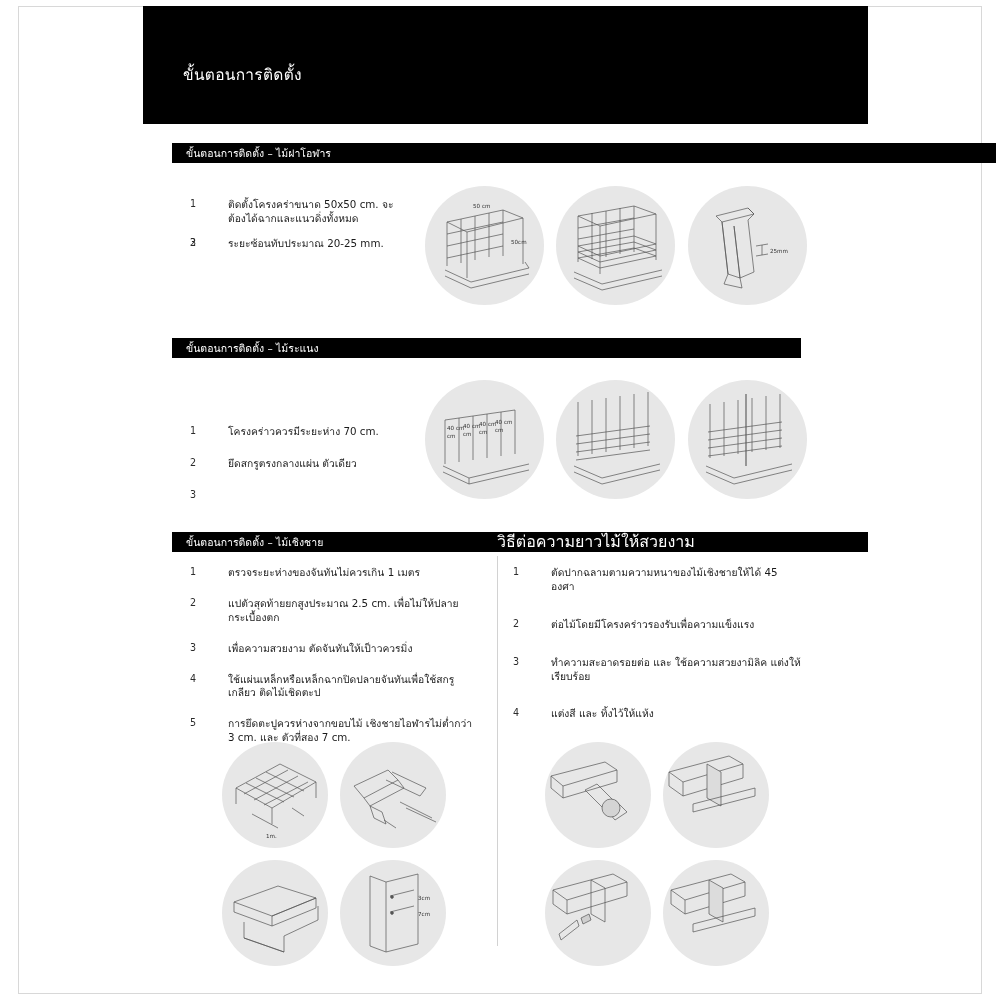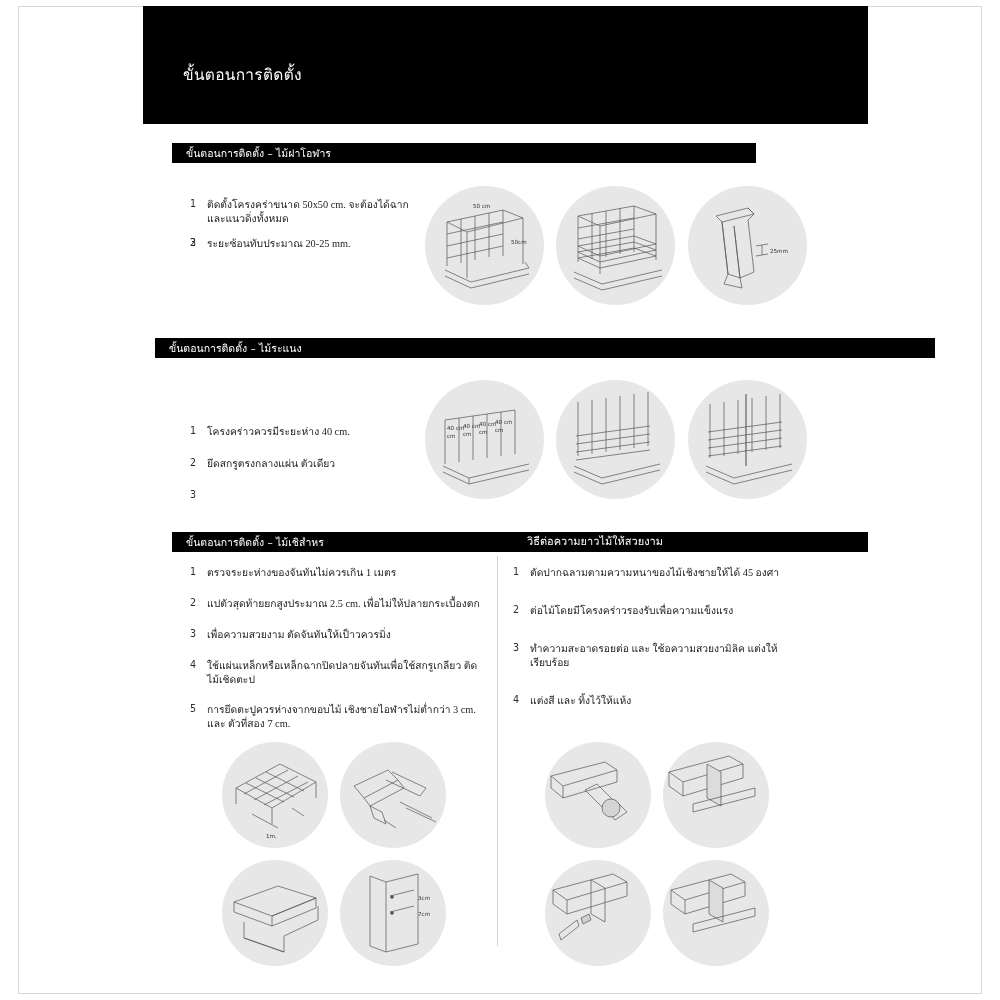"ขั้นตอนการติดตั้ง – ไม้ฝาโอฬาร" .bar1 { width: 584px -> 824px }
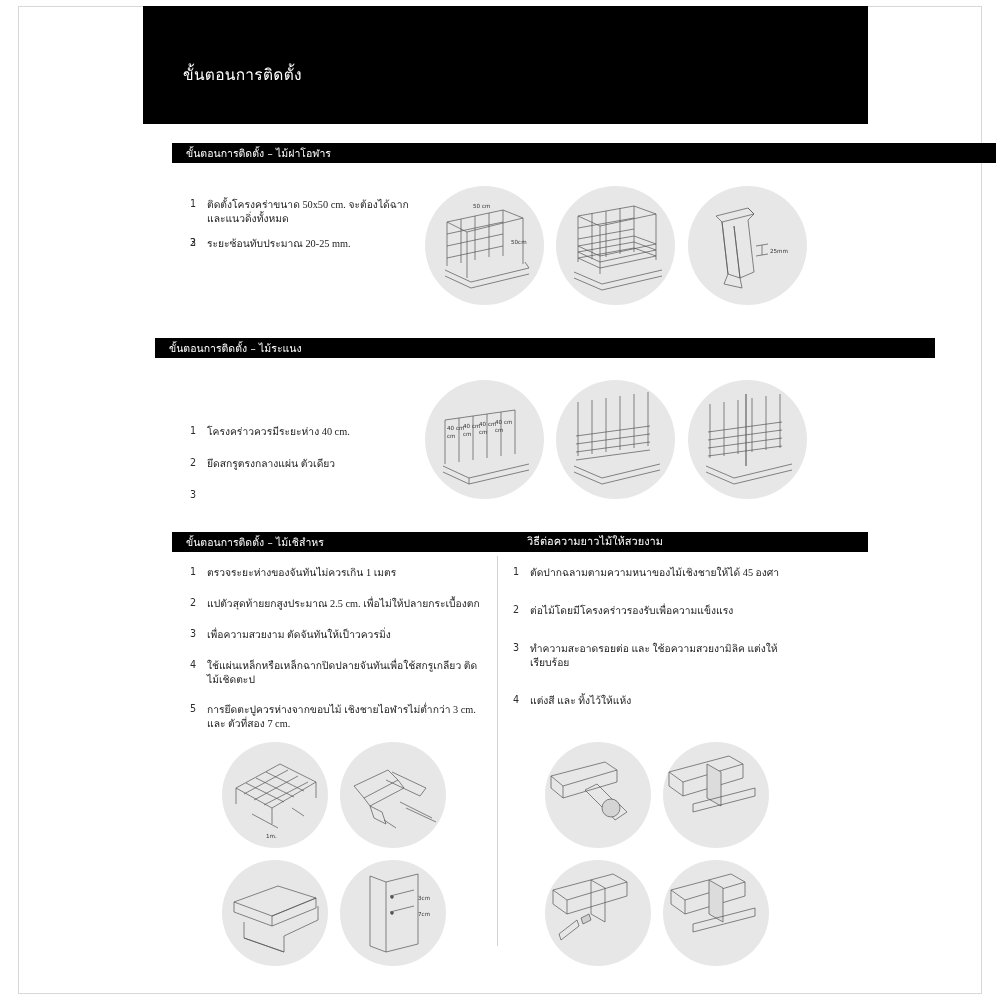"ติดตั้งโครงคร่าขนาด 50x50 cm." .txt { font-family: Liberation Serif, serif -> none; margin-left: 17px -> 38px }
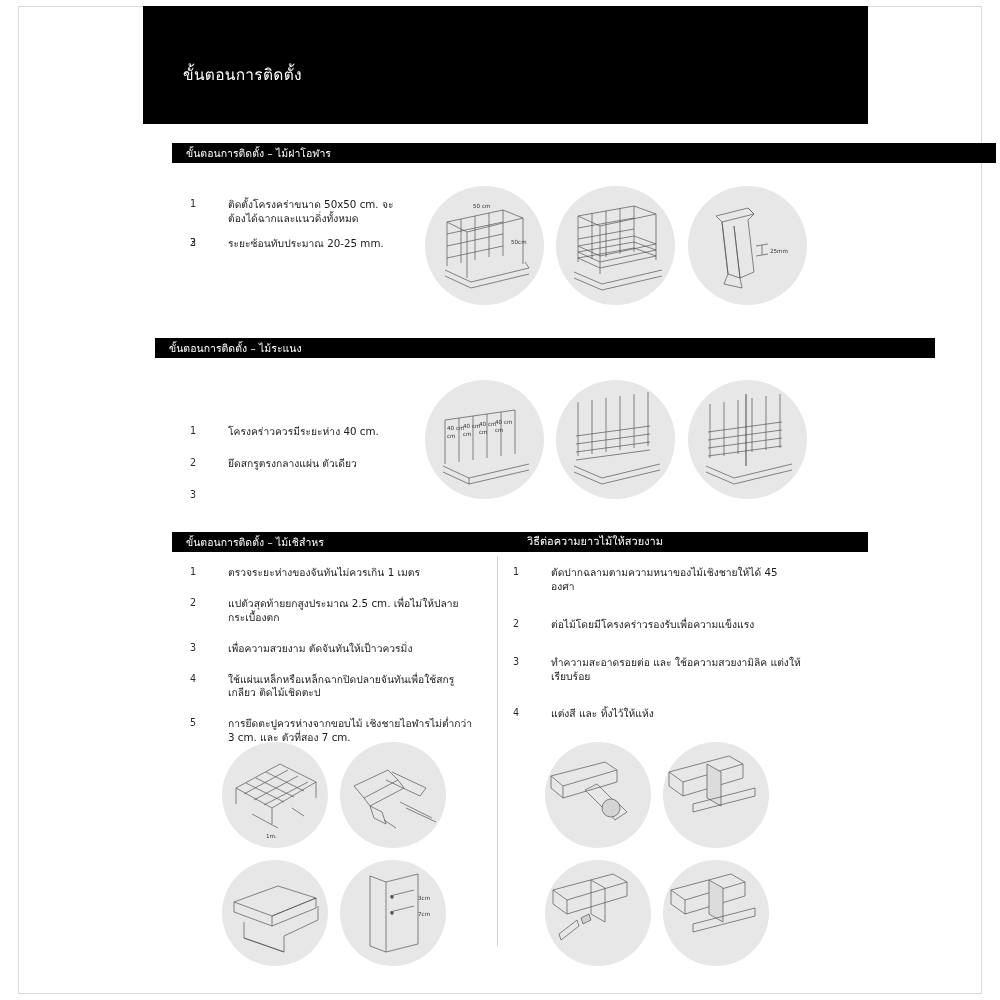"ขั้นตอนการติดตั้ง – ไม้ระแนง" .bar2 { left: 155px -> 172px; width: 780px -> 629px }
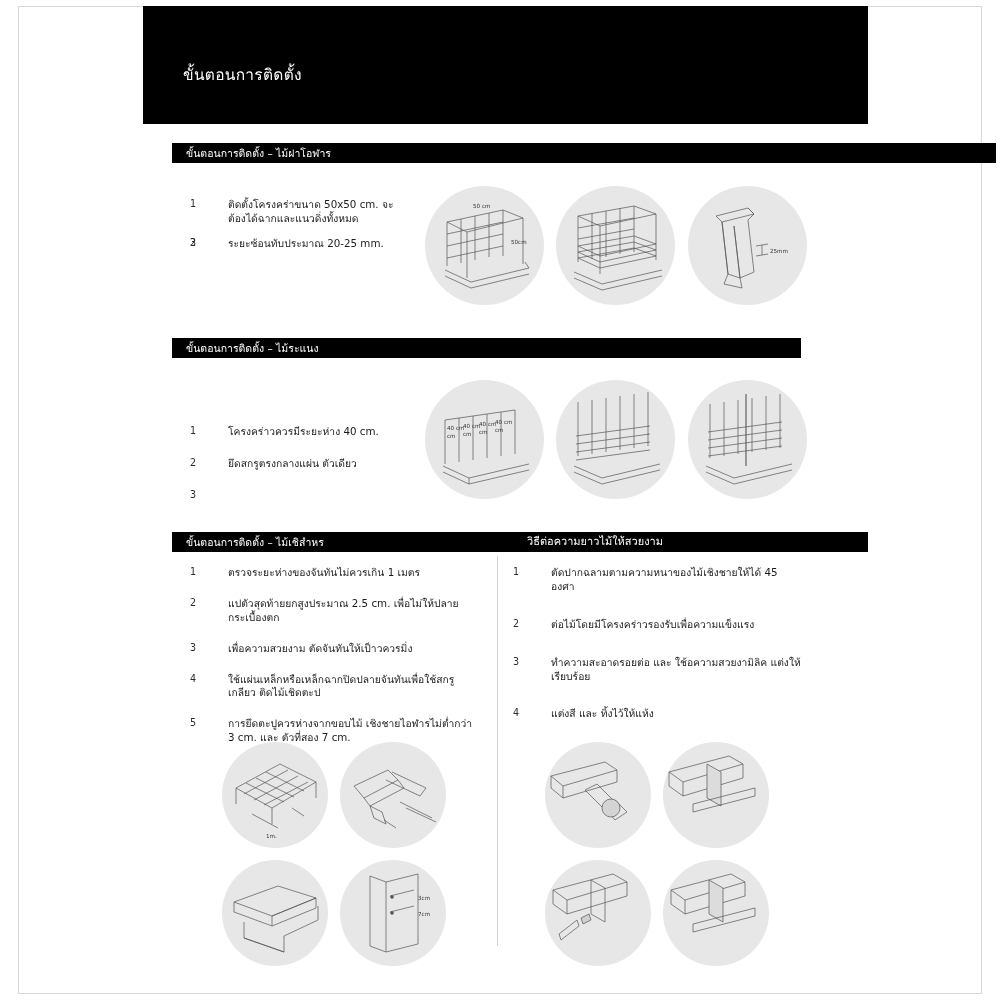"โครงคร่าวควรมีระยะห่าง 40 cm." span.txt { text: 40 -> 70 }
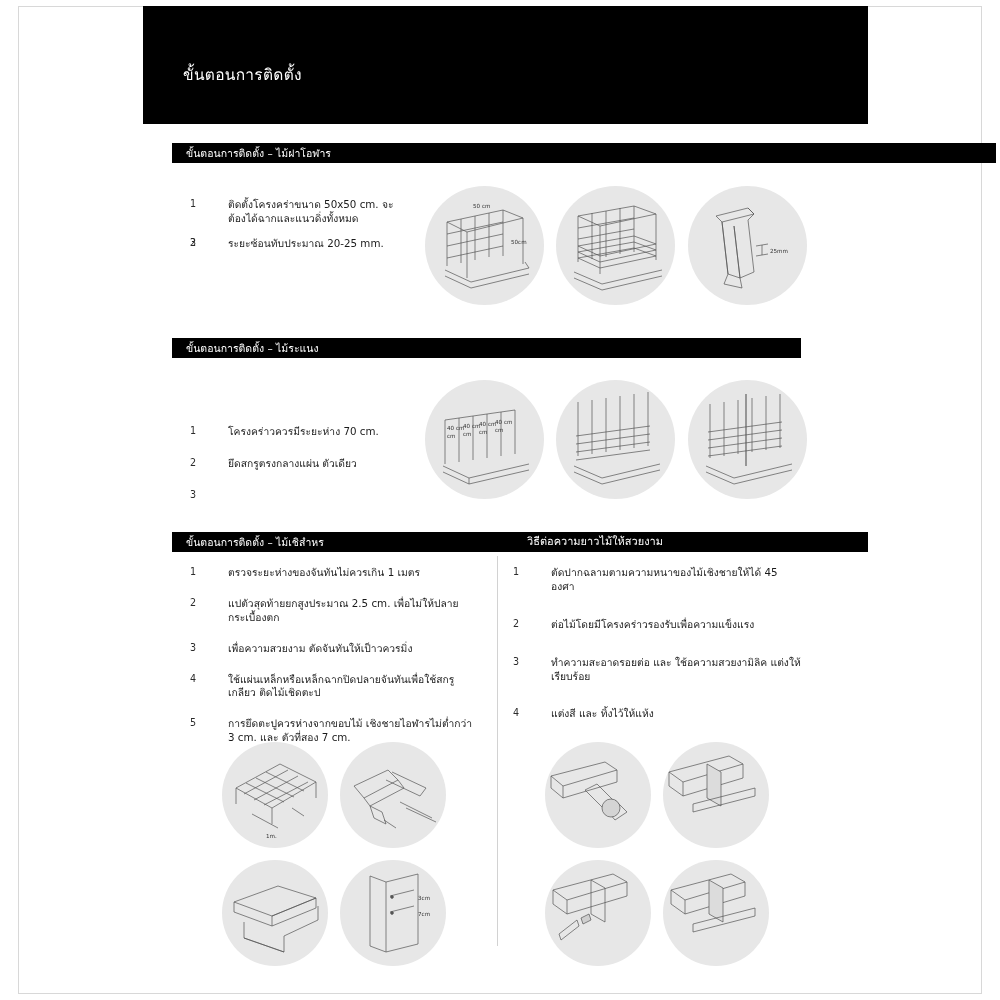"ขั้นตอนการติดตั้ง – ไม้เชิสำหร" span.bar-label { text: ไม้เชิสำหร -> ไม้เชิงชาย }
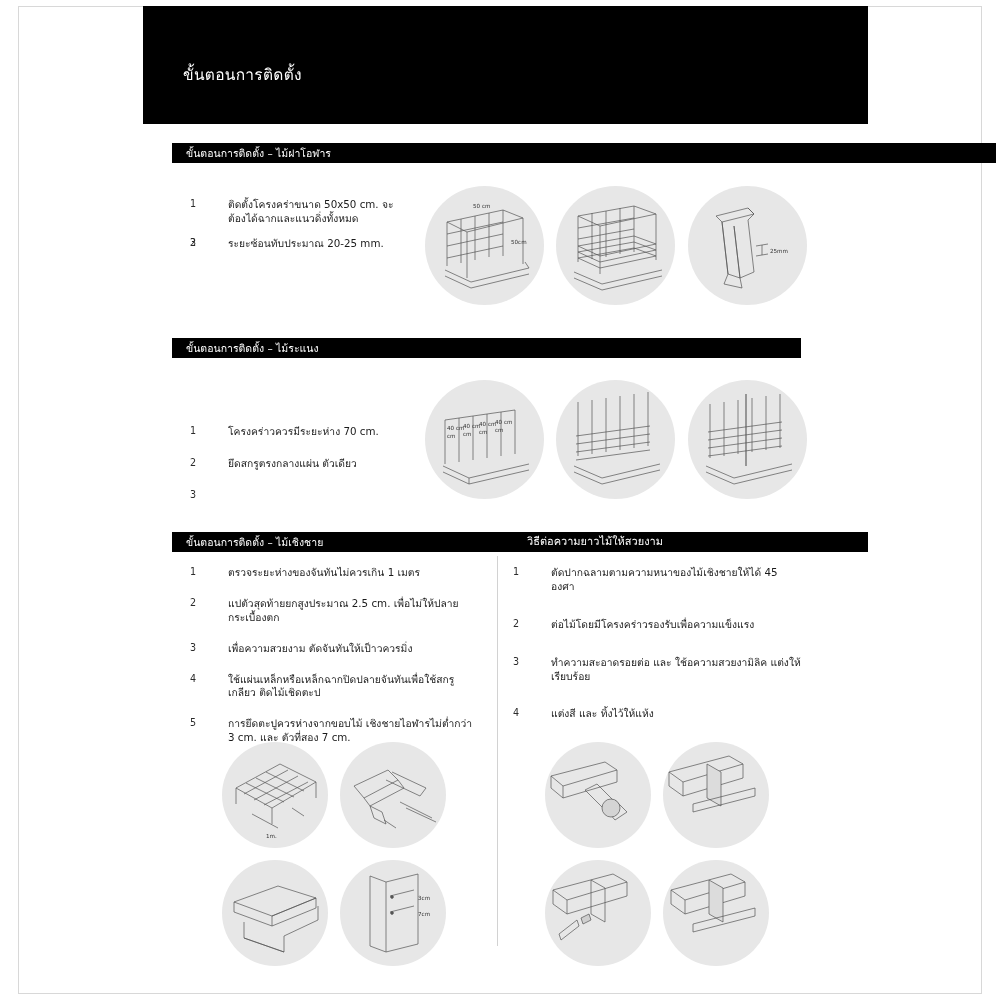"วิธีต่อความยาวไม้ให้สวยงาม" .bar-split-label2 { font-size: 11px -> 16px; left: 355px -> 325px }
